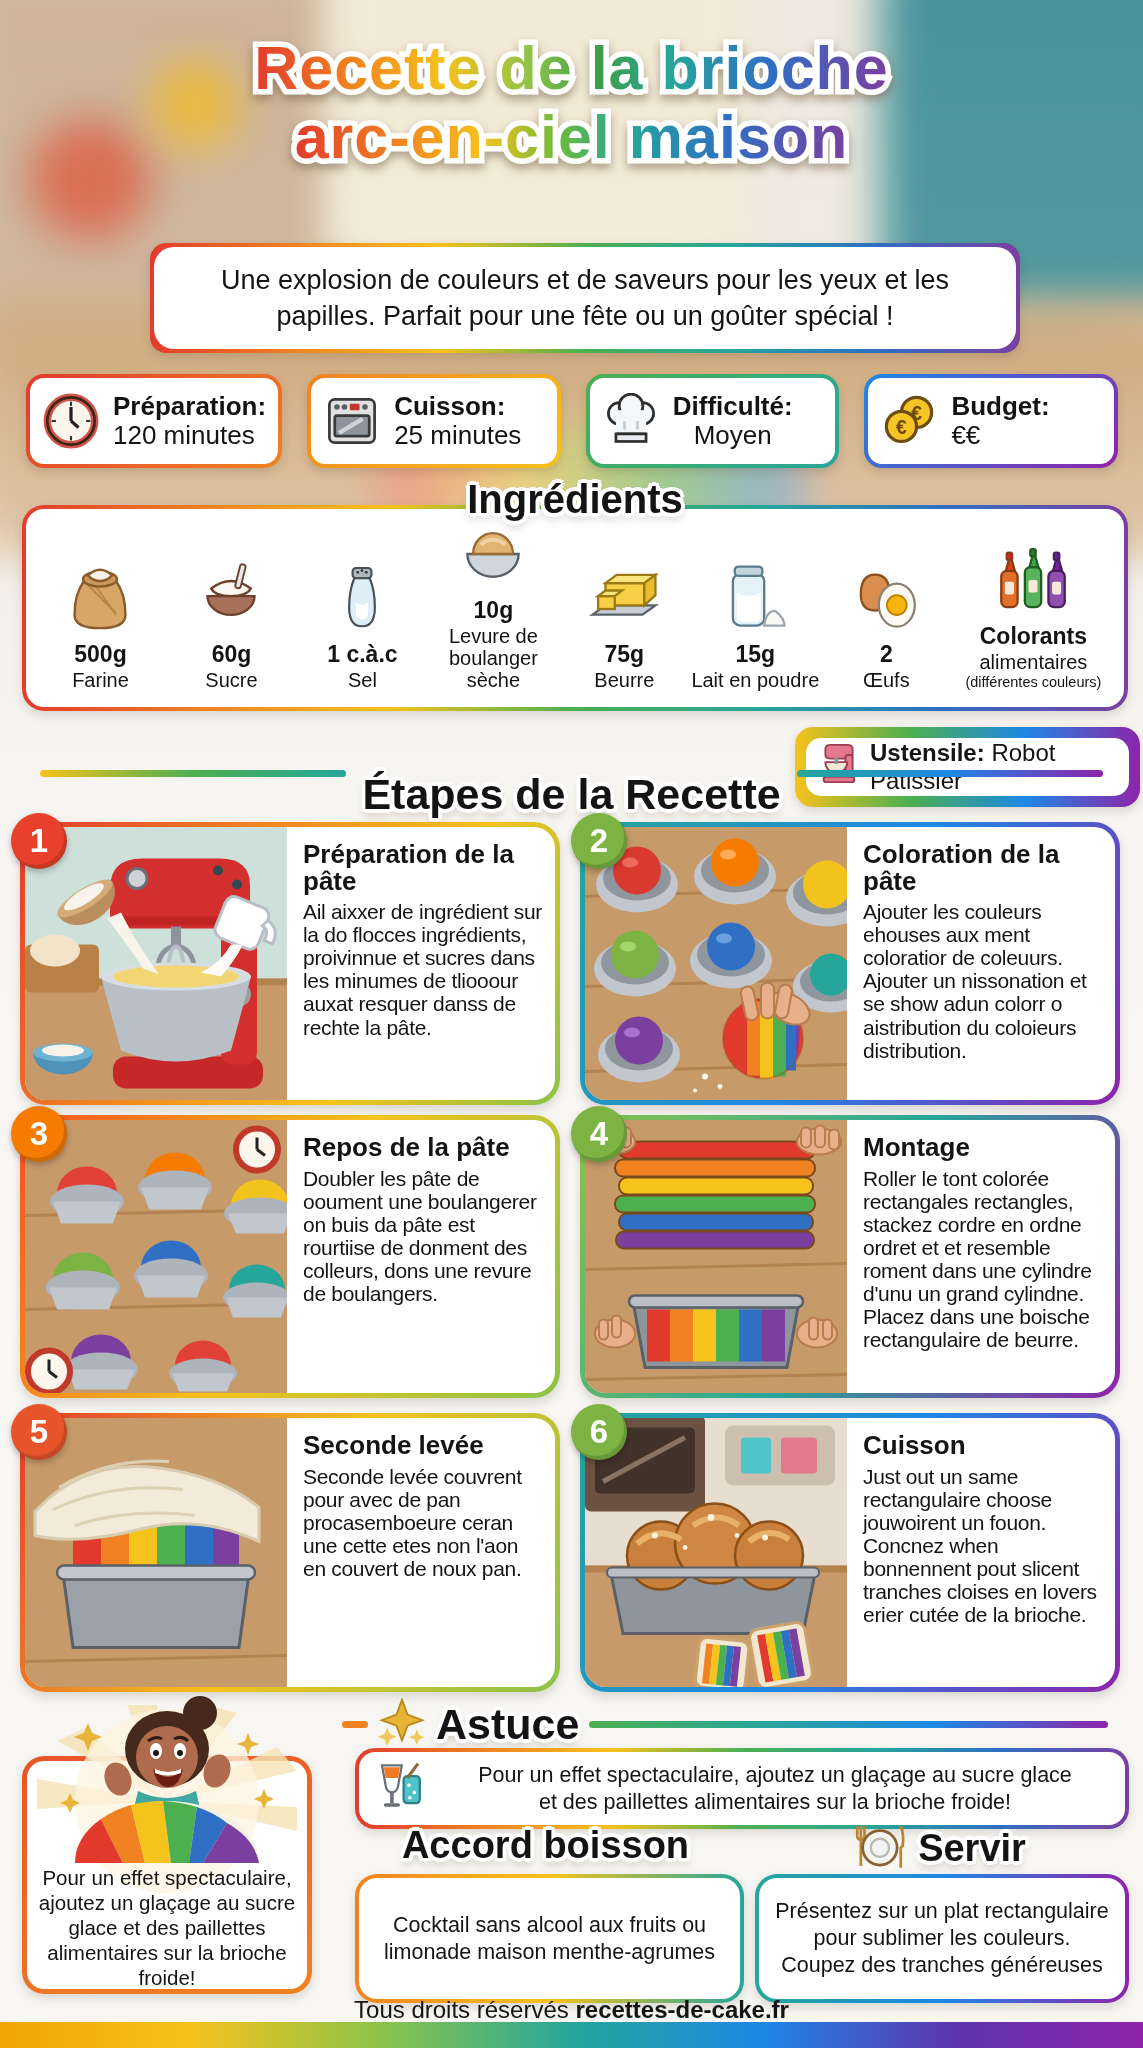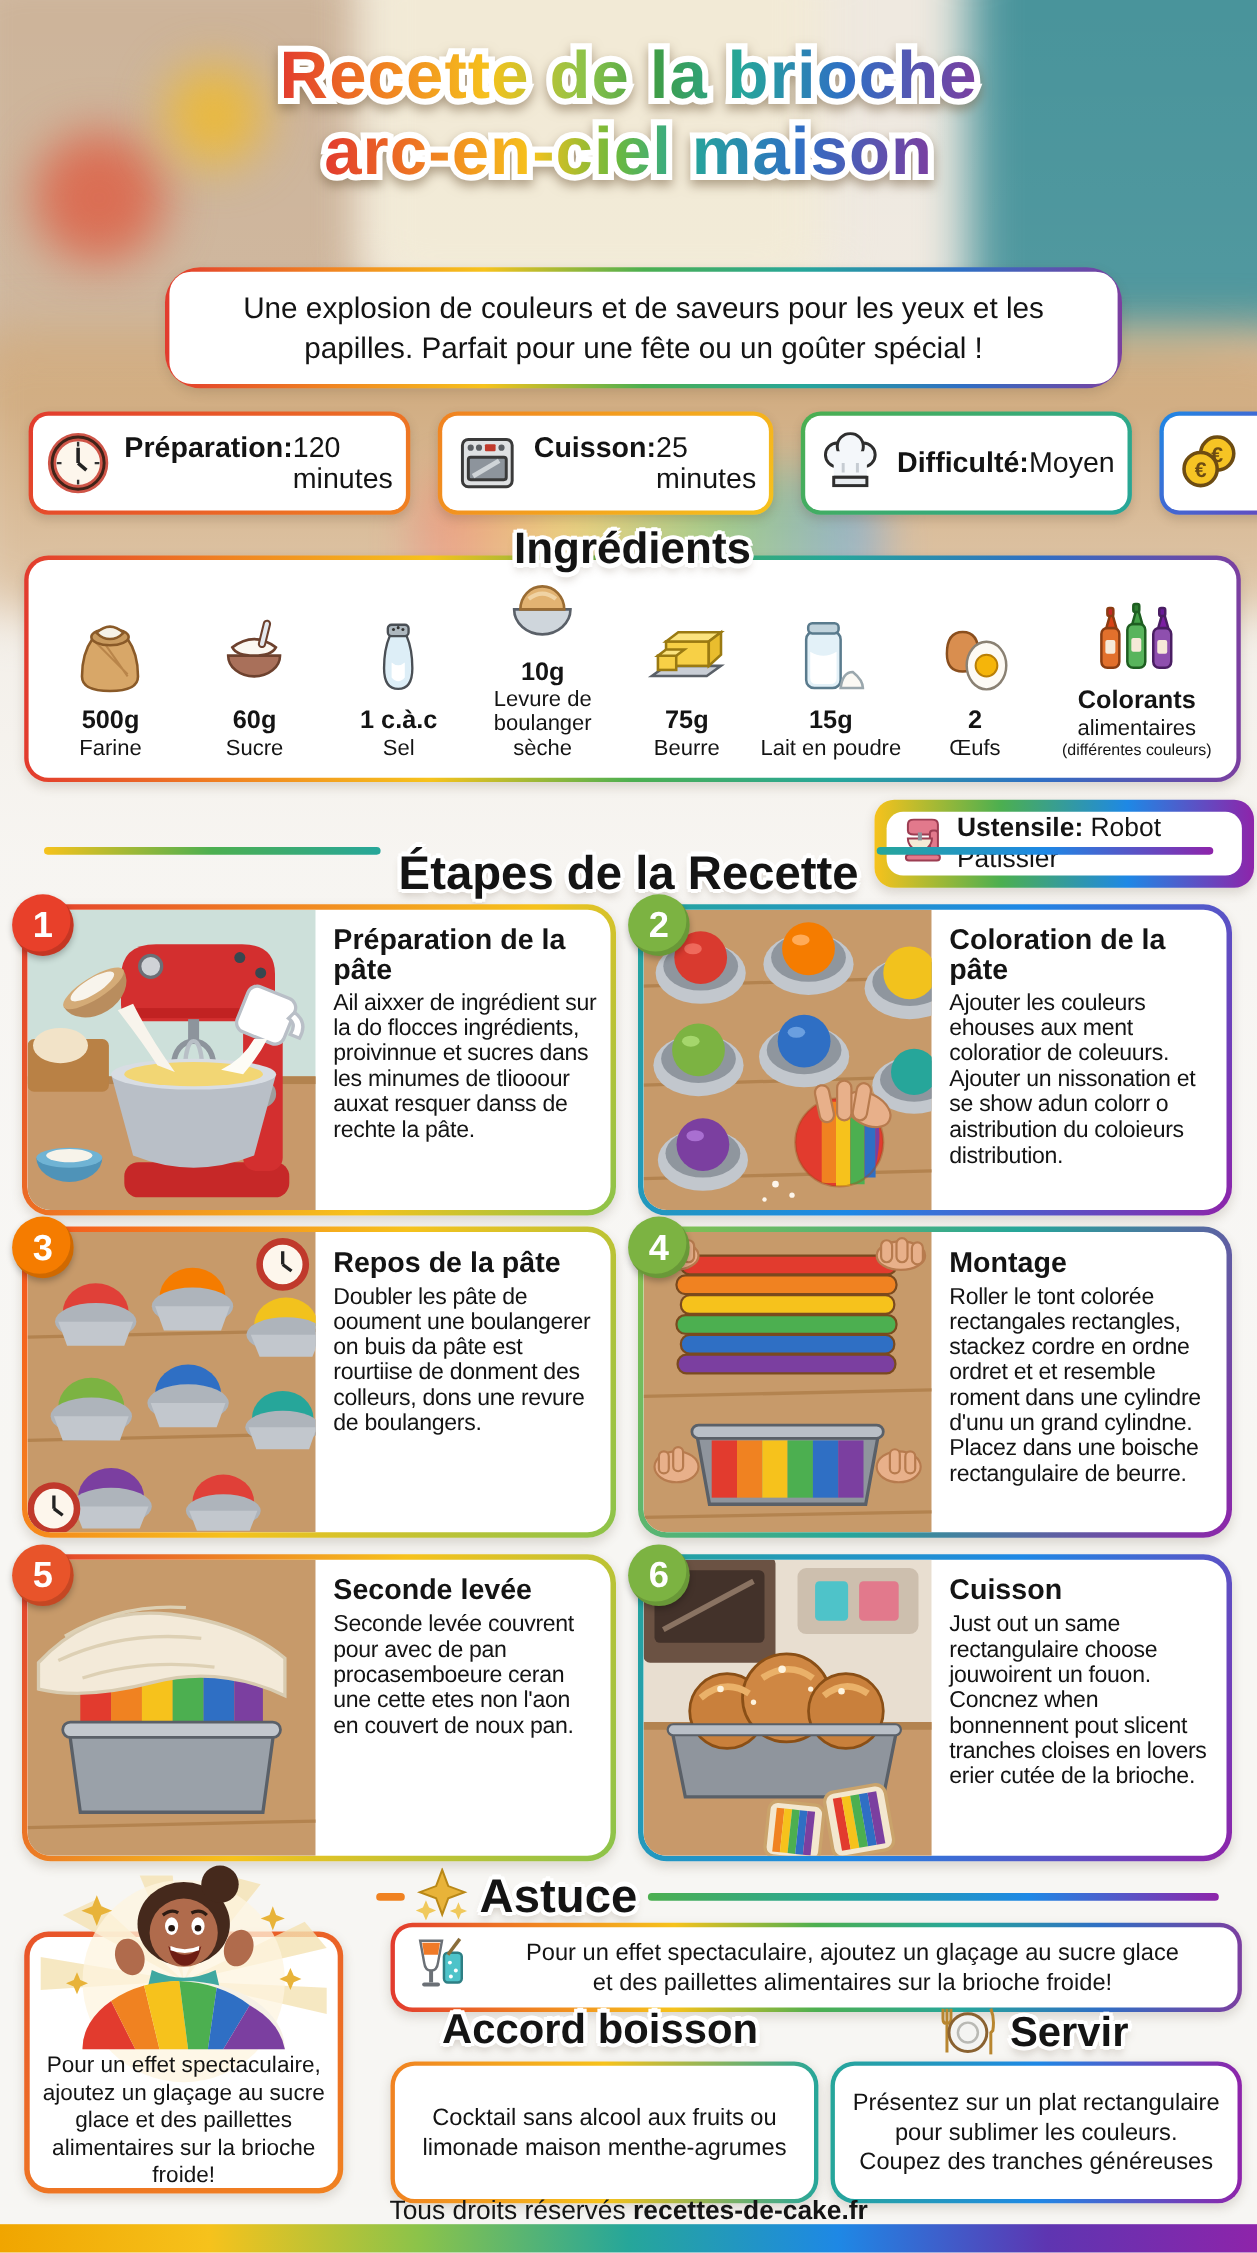"Une explosion de couleurs et" .subtitle { border-radius: 32px -> 16px }
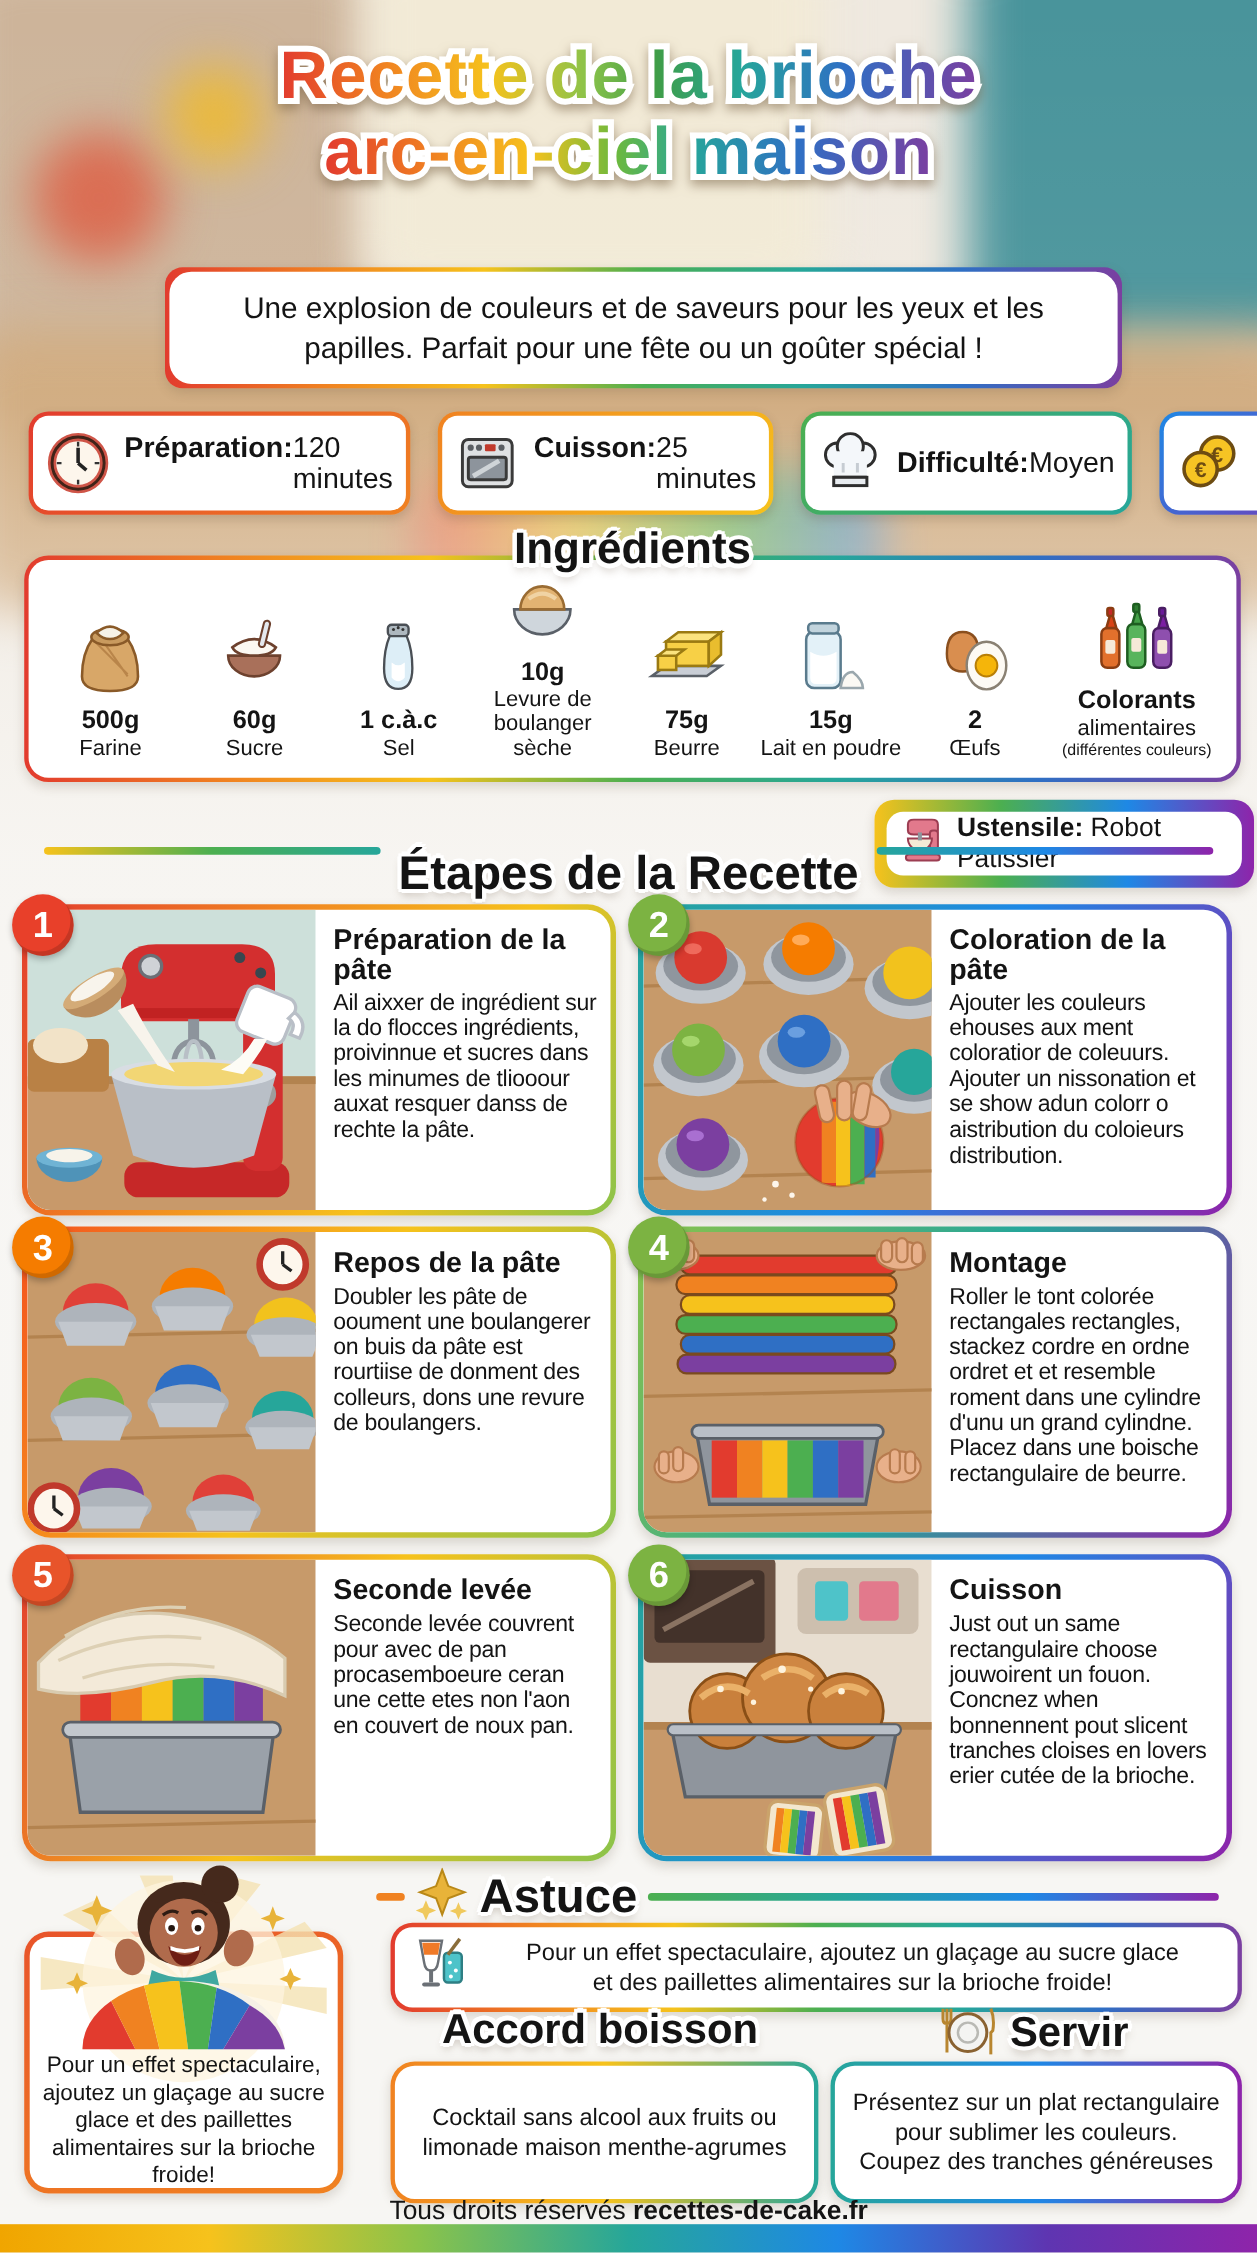"Préparation:" .btxt { flex-direction: row -> column }
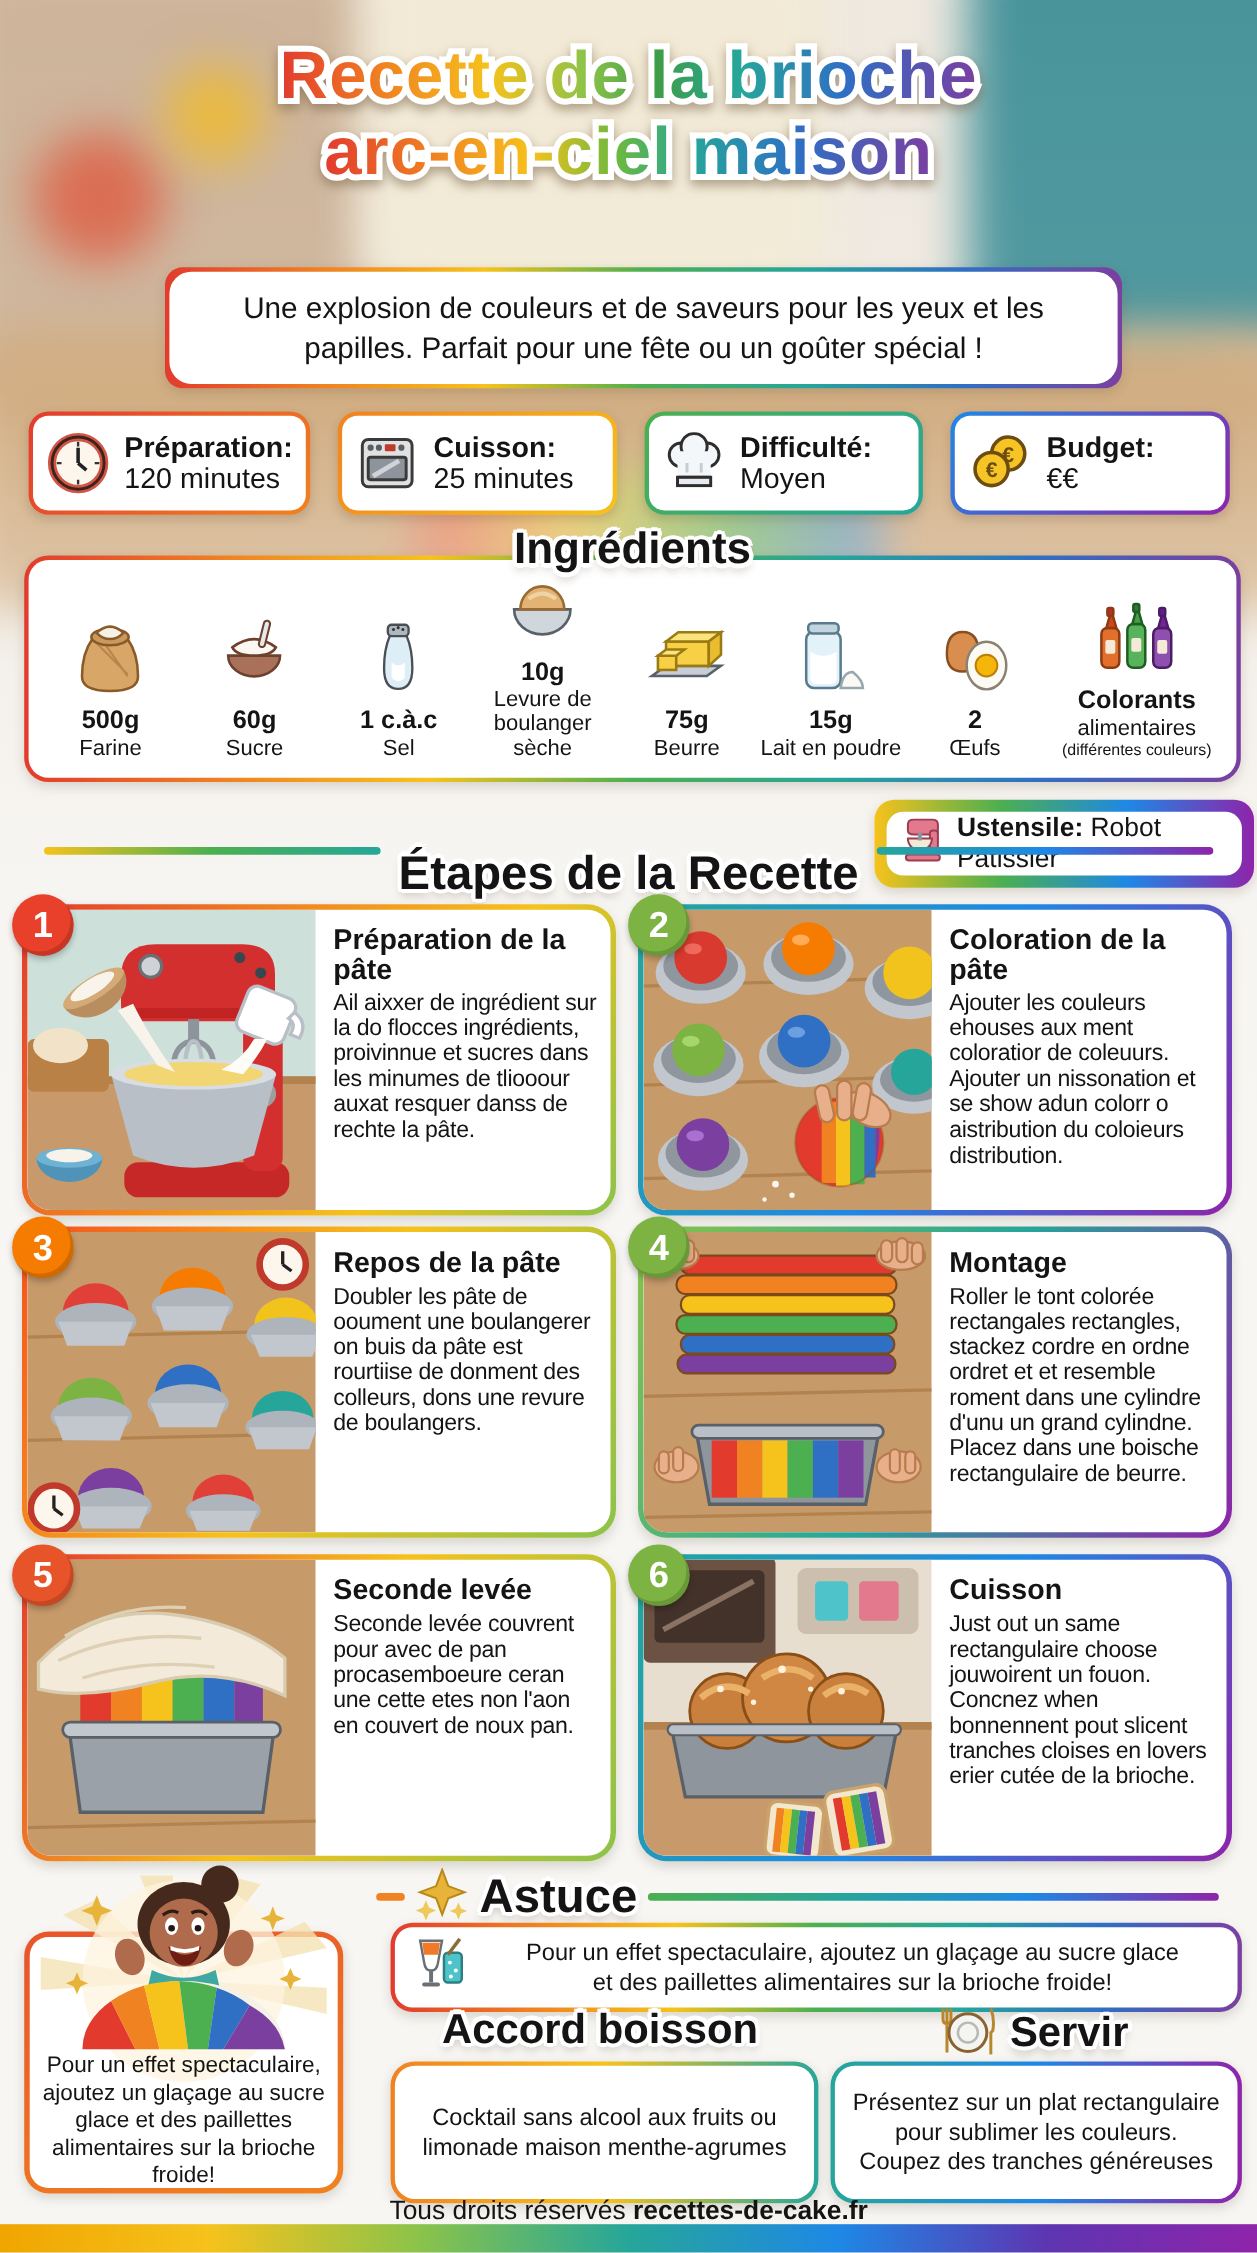"Difficulté:" div.badge { text-align: none -> center }
